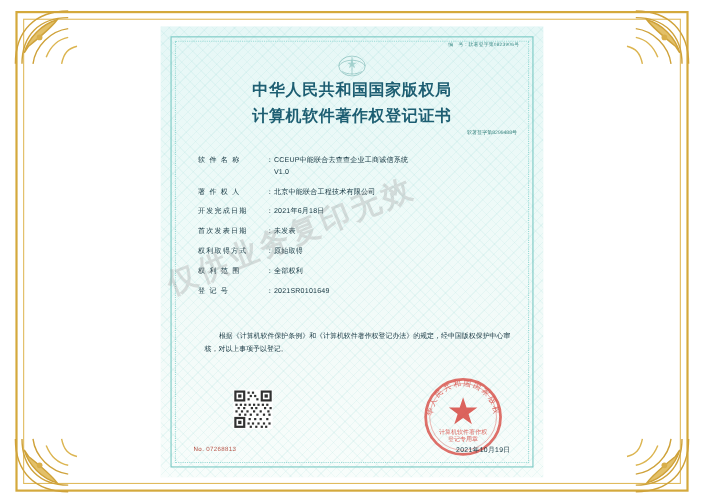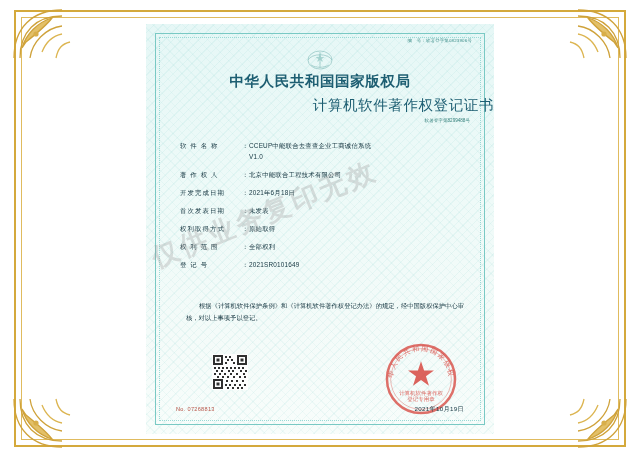"计算机软件著作权登记证书" .title-2 { font-weight: normal -> bold; text-align: right -> center }
